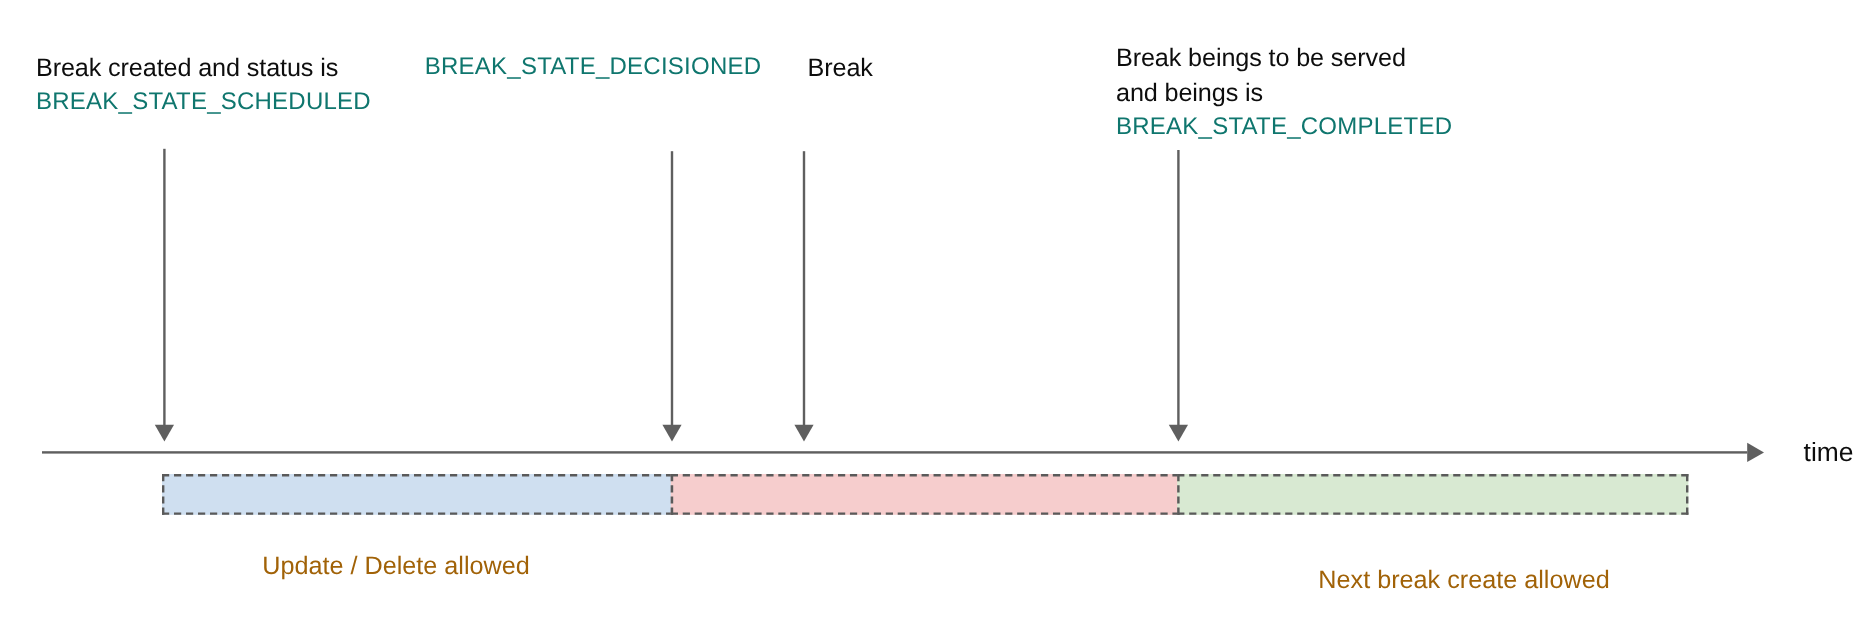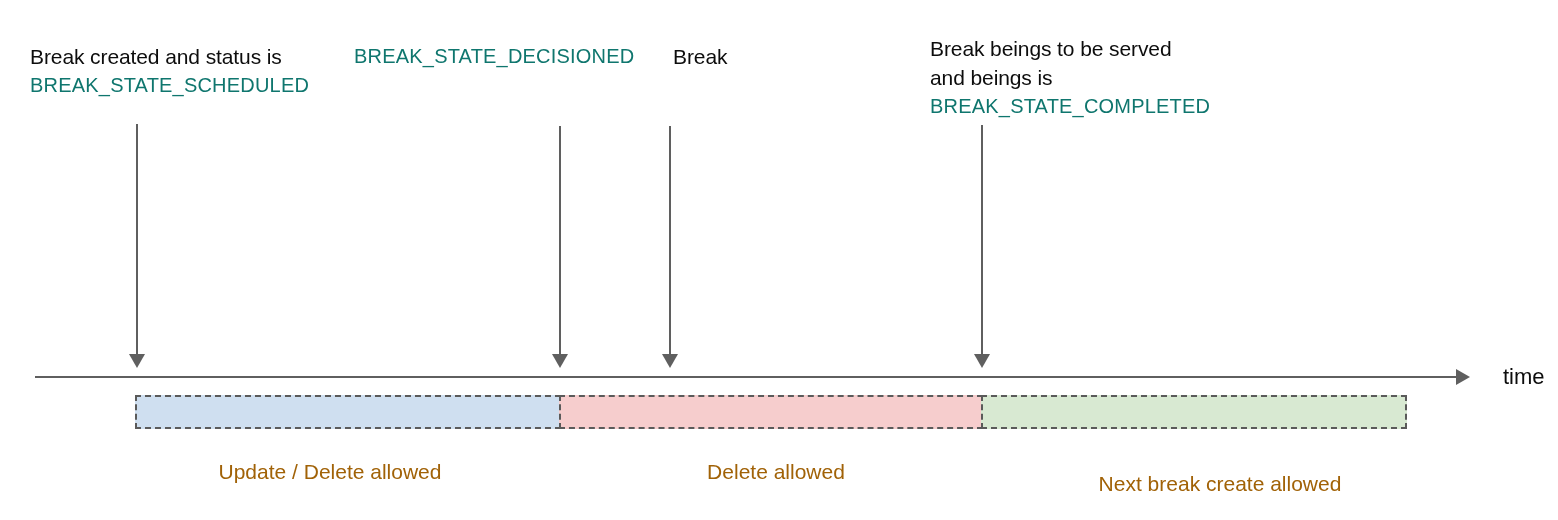"Delete allowed" div.caption { html: <div>Delete allowed</div> -> none }
